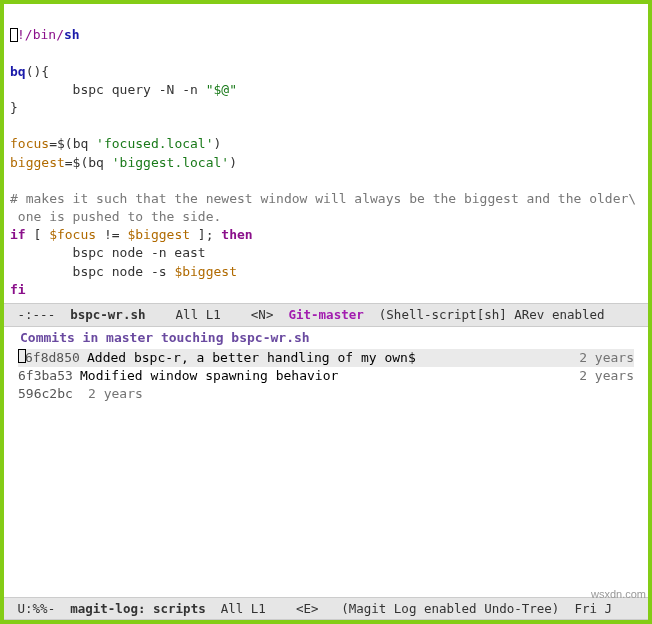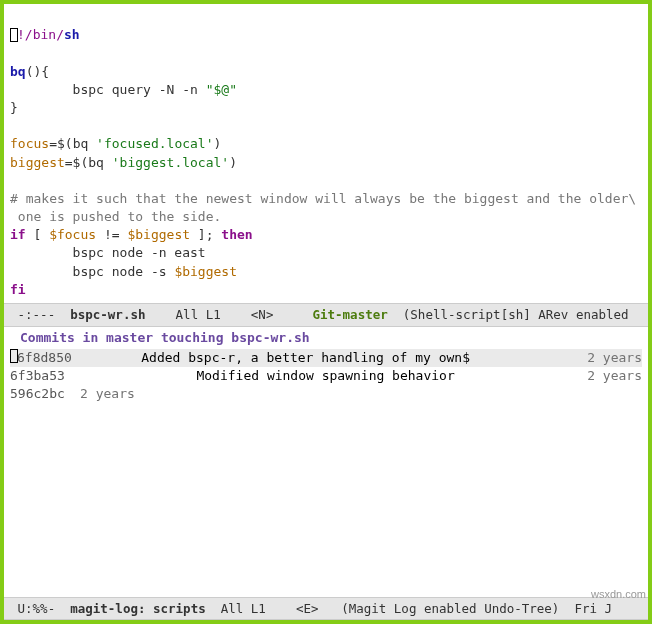"Git-master" .modeline .blue { color: #4d7c0f -> #a21caf; margin-left: 24px -> none }
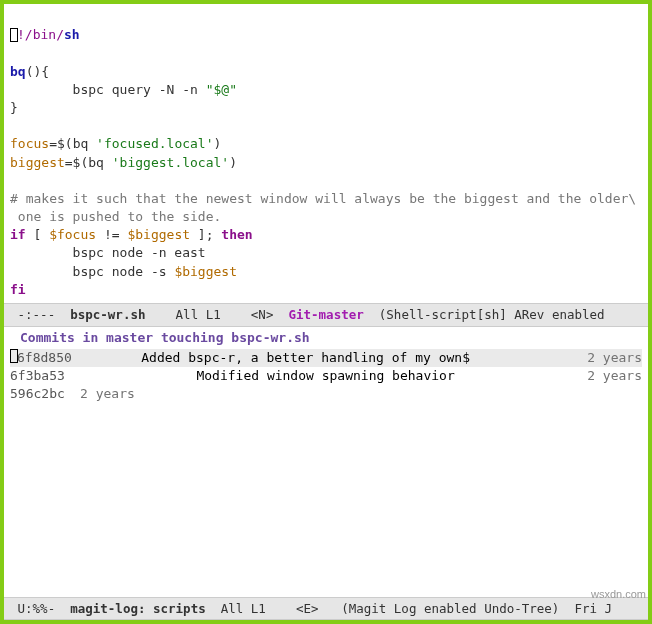"6f8d850" .commit-list { padding: 0 6px -> 0 14px }
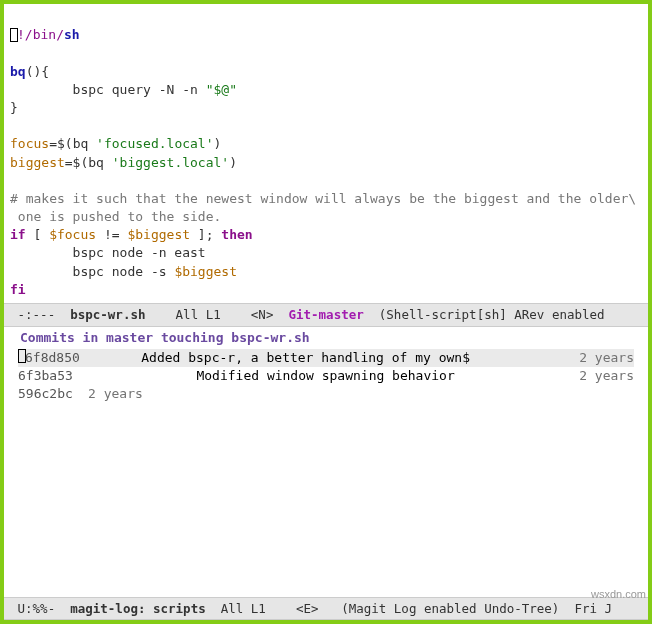"Added bspc-r, a better handling" .commit-msg { text-align: center -> none }
